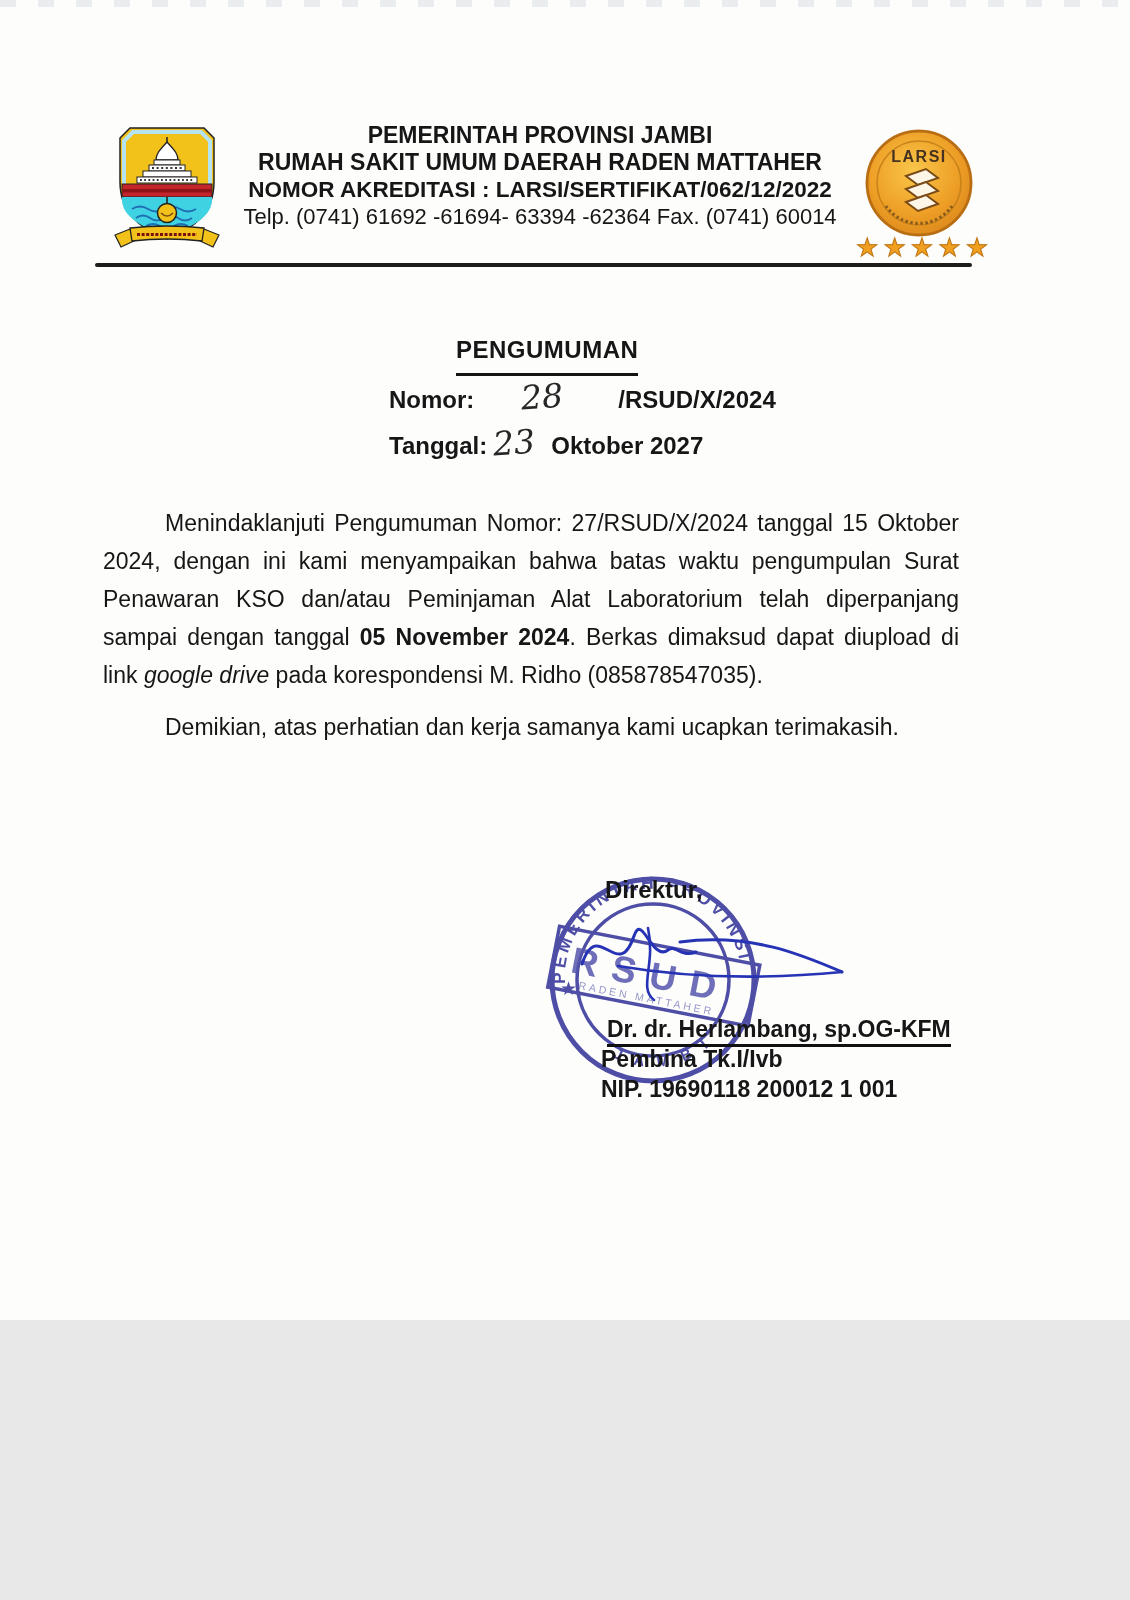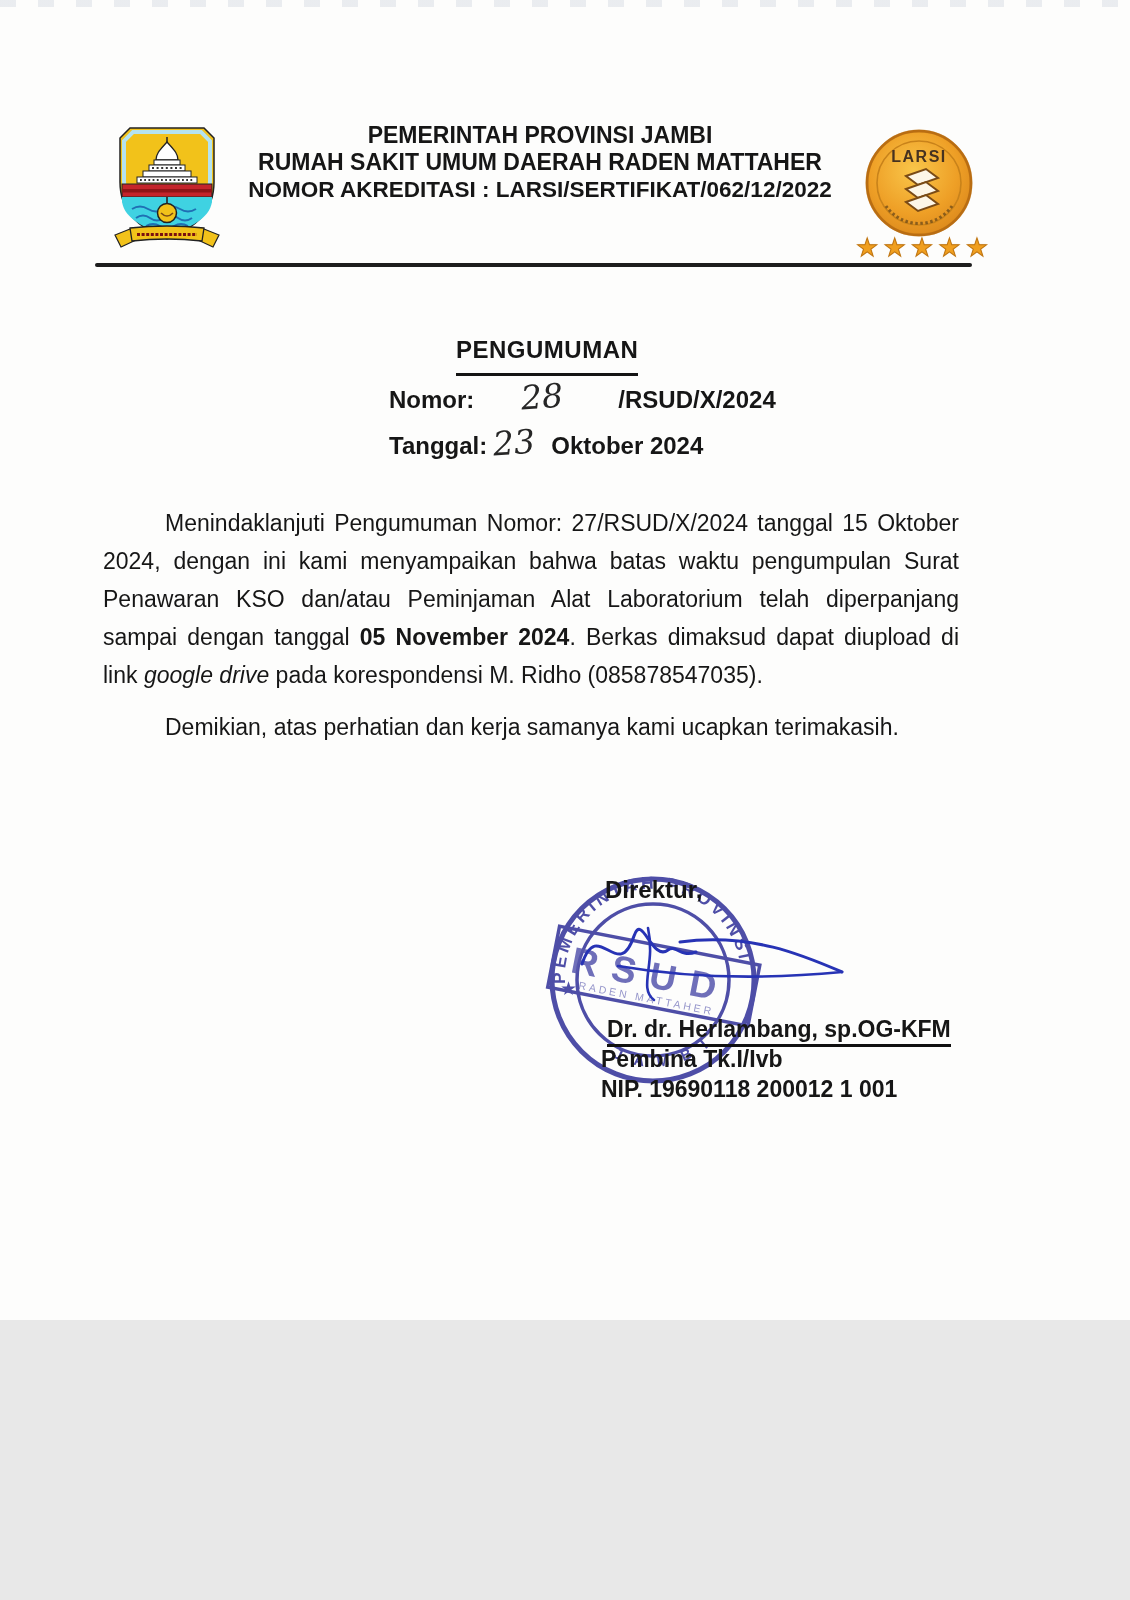"Telp. (0741) 61692 -61694- 63394" div.lh-r { html: none -> <div>Telp. (0741) 61692 -61694- 63394 -62364 Fax. (0741) 60014</div> }
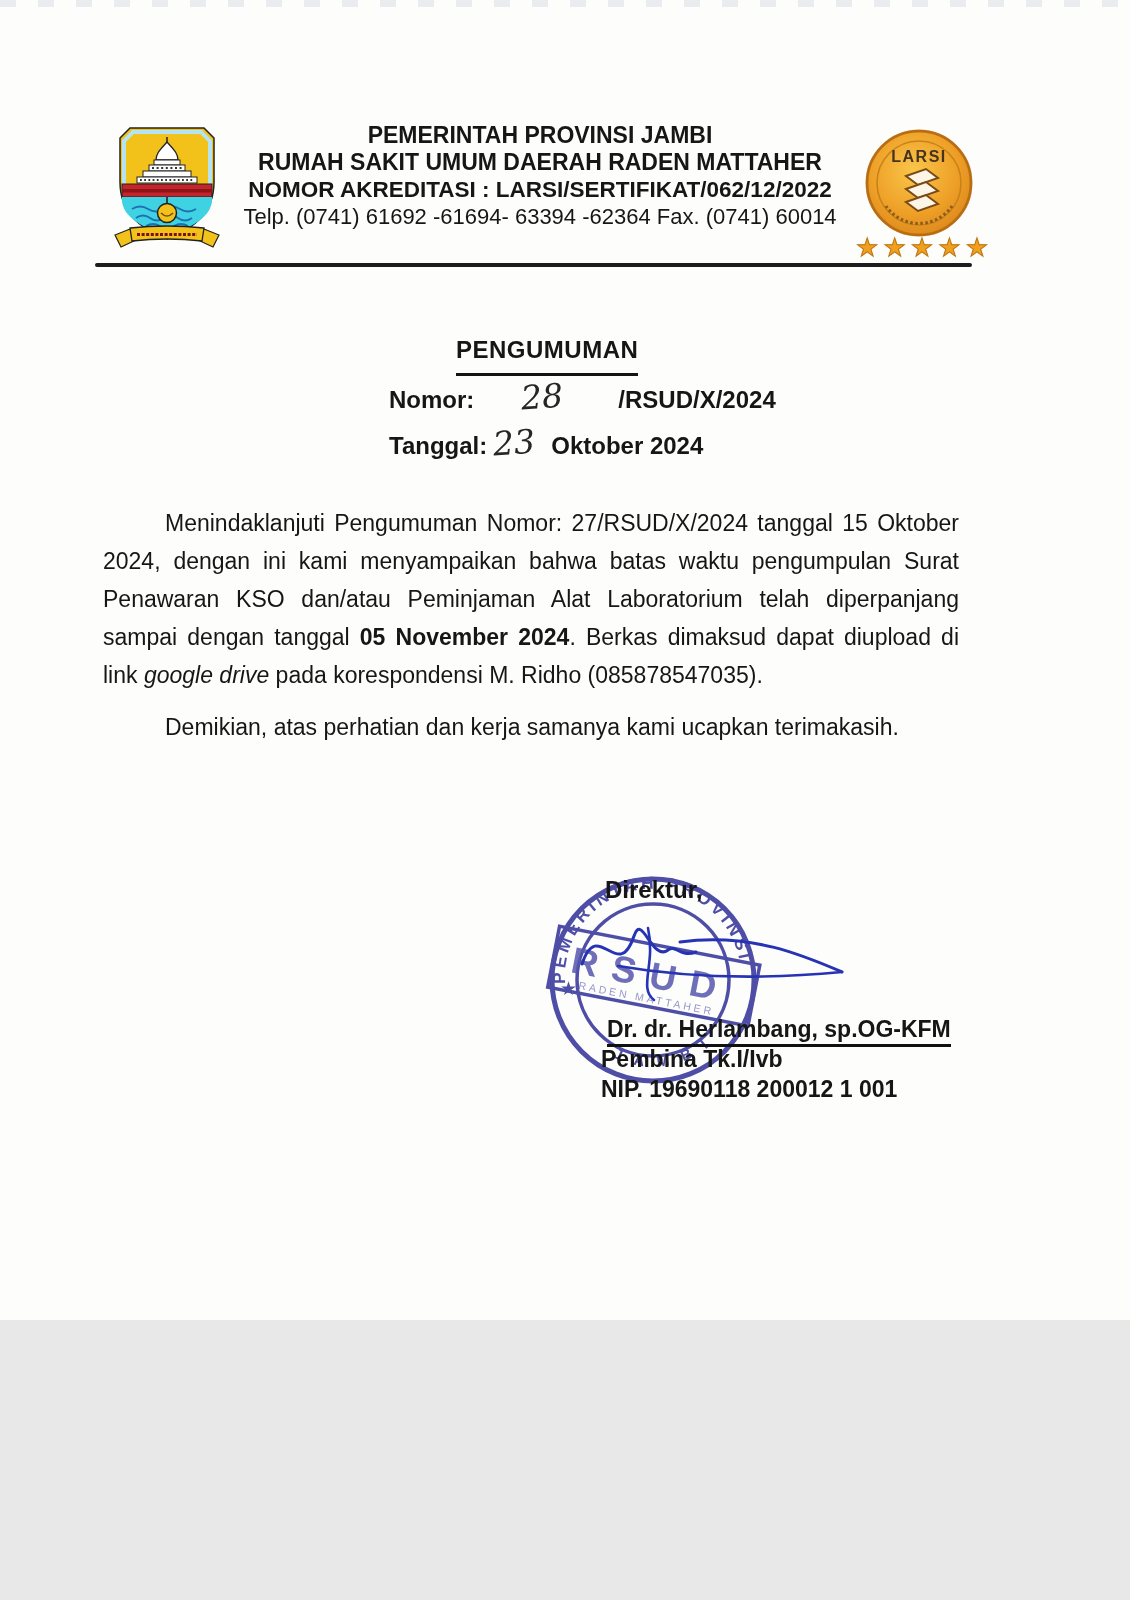"Oktober 2024" span.num-rest { text: 2024 -> 2027 }
